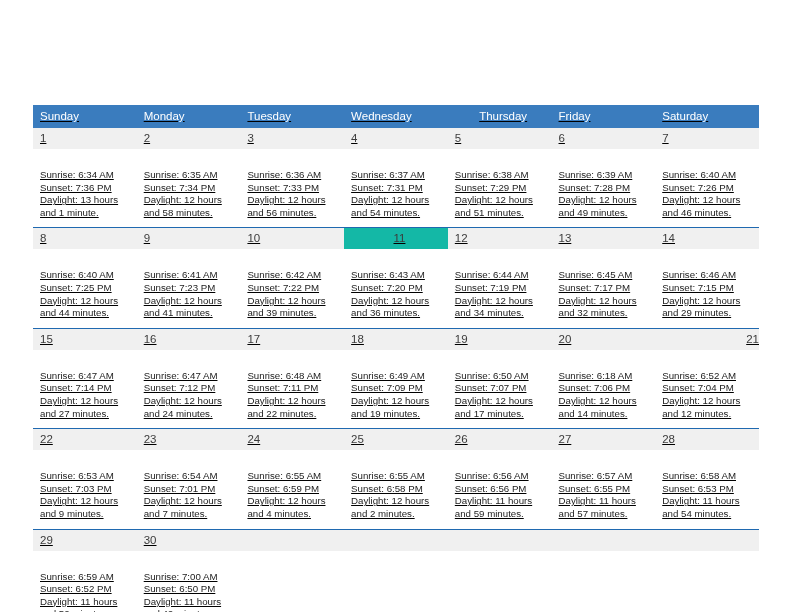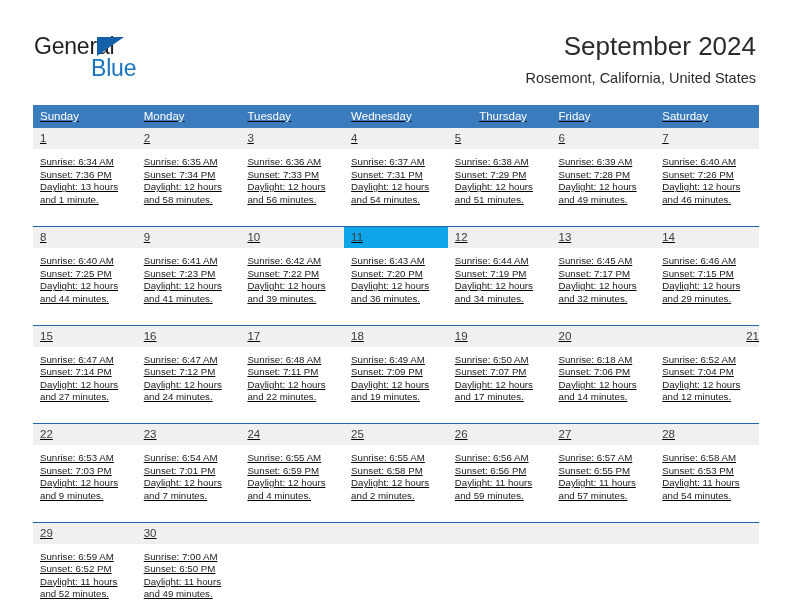"General" div.header { html: <div> <div> <span>General</span> <span></span> <span>Blue</span> </div> <div> <h1>September 2024</h1> <h2>Rosemont, California, United States</h2> </div> </div> -> none }
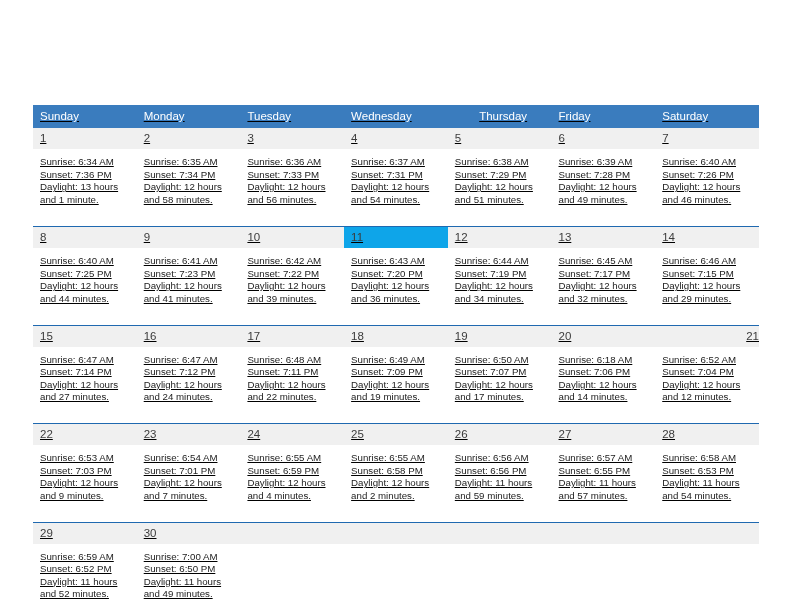"Sunrise: 6:34 AM" .info { padding: 7px 6px 0 7px -> 20px 6px 0 7px }
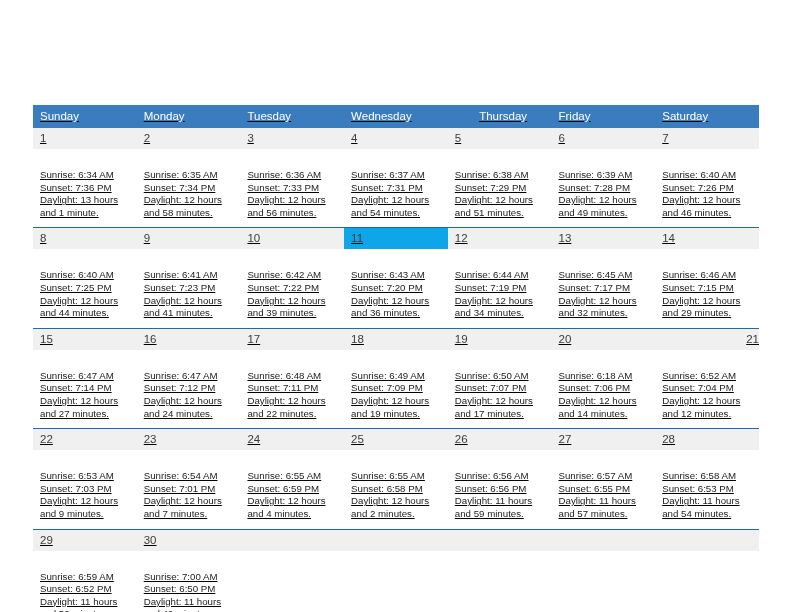"11" div.daynum { background: #0ea5e9 -> #14b8a6; text-align: none -> center }
